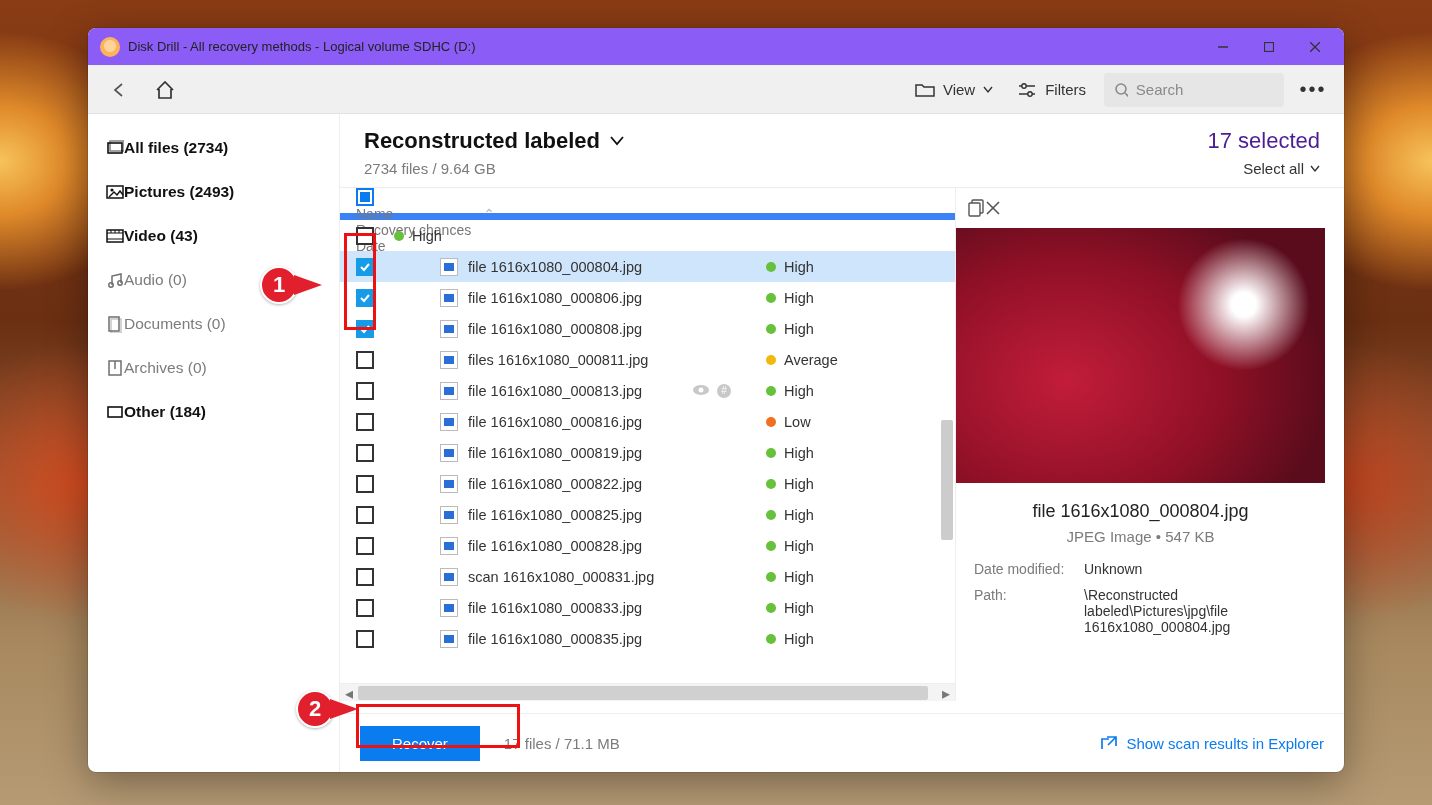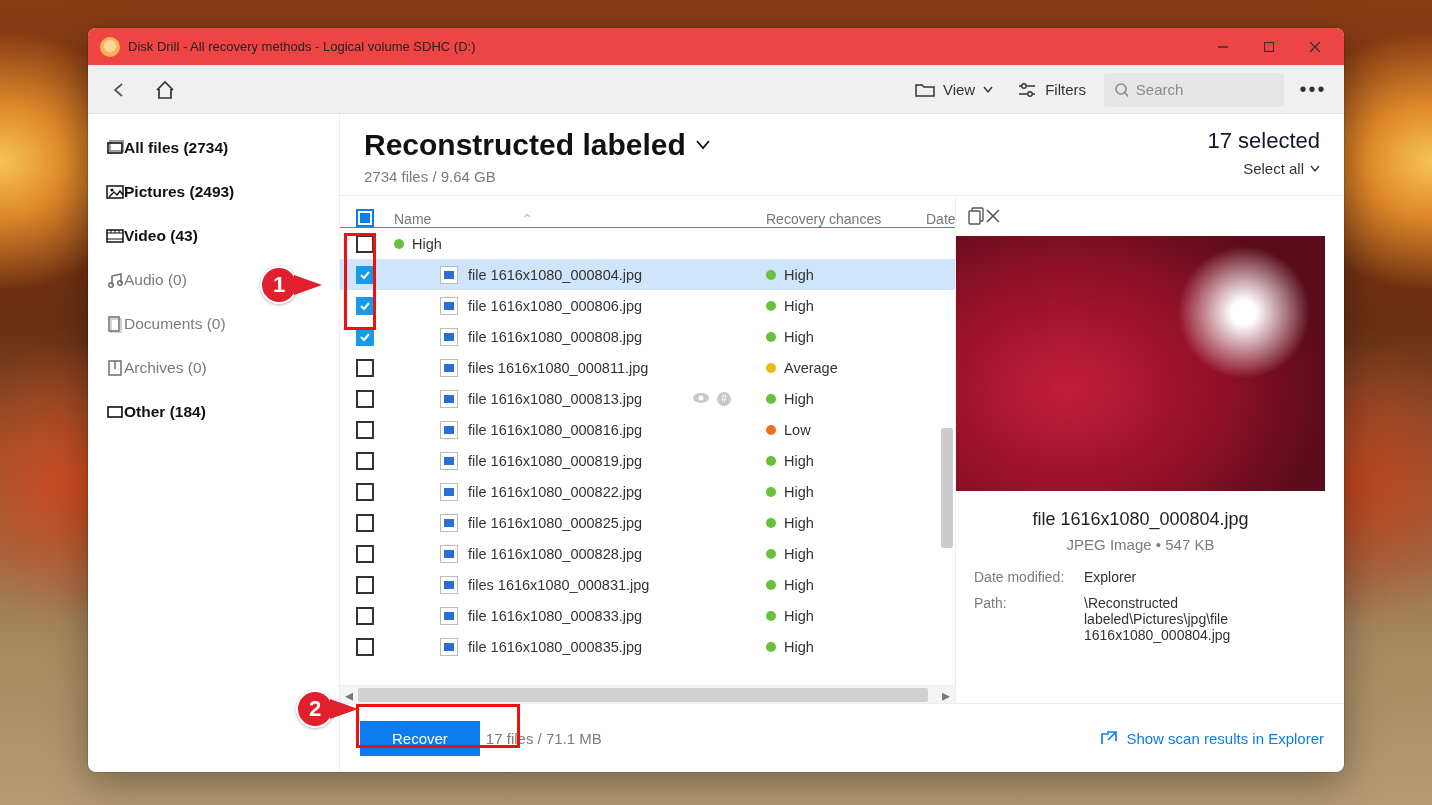"Disk Drill - All recovery" .titlebar { background: #ef4444 -> #8b5cf6 }
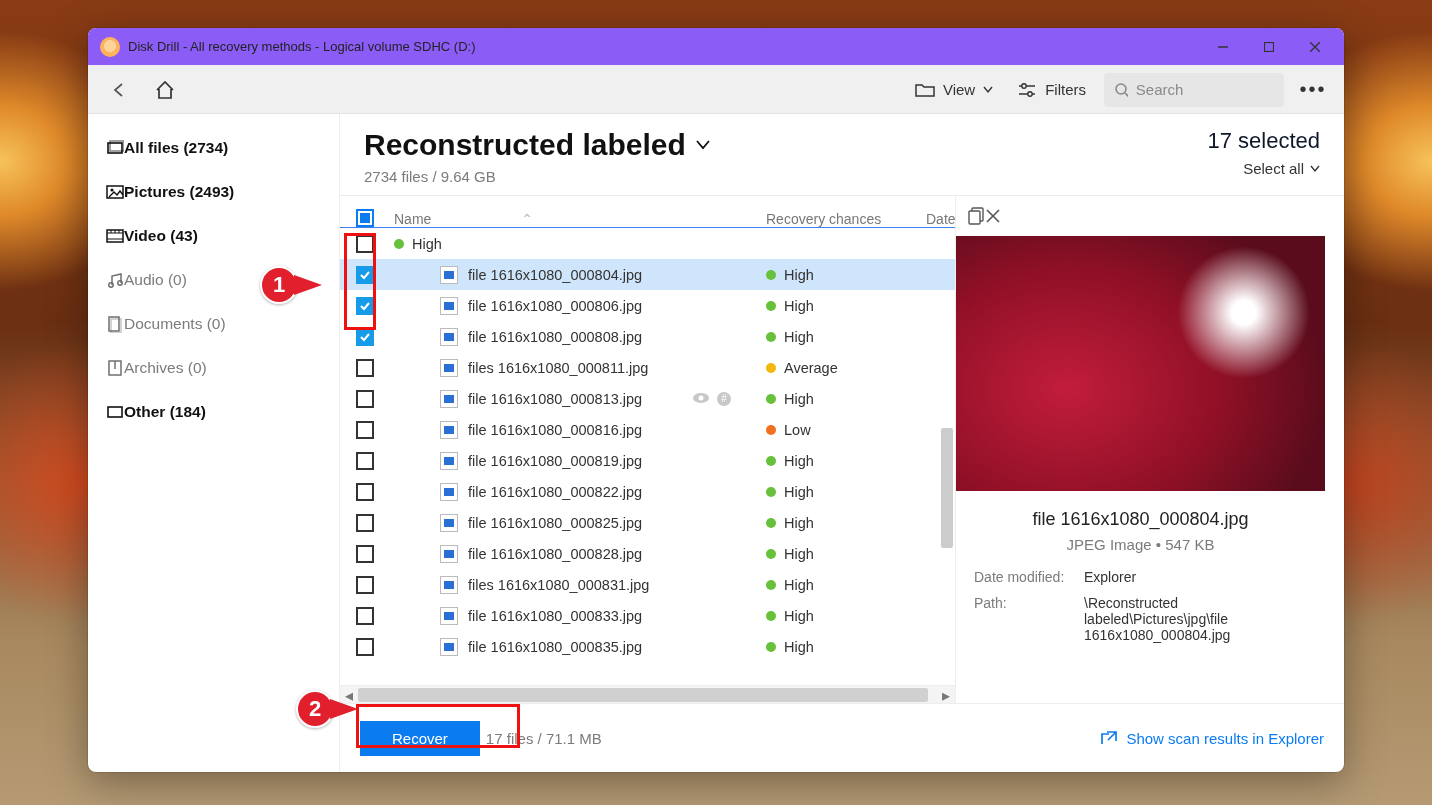"Reconstructed labeled" .mh-left .title-ln { font-size: 30px -> 22px }
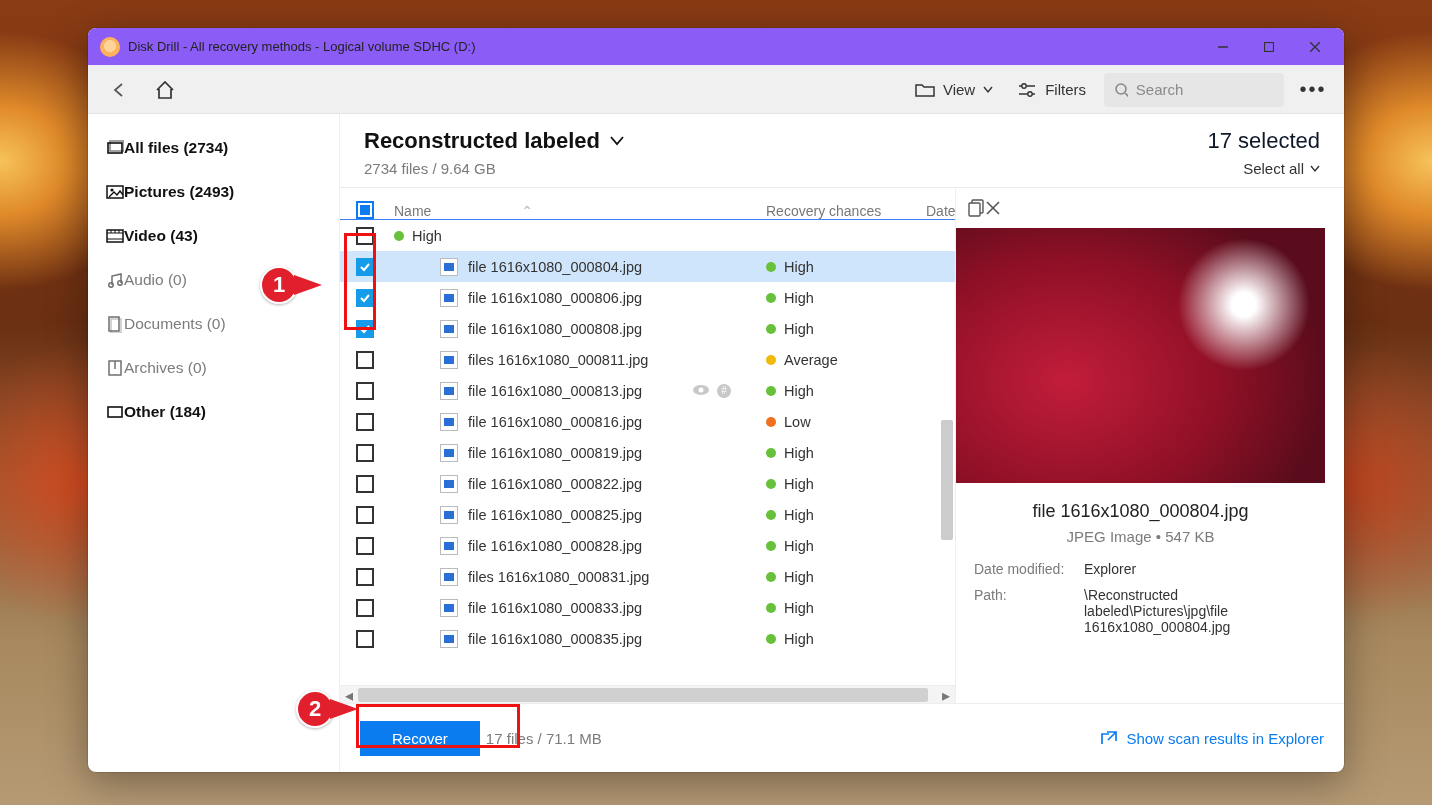"17 selected" .mh-right .sel { color: #0f172a -> #4c1d95 }
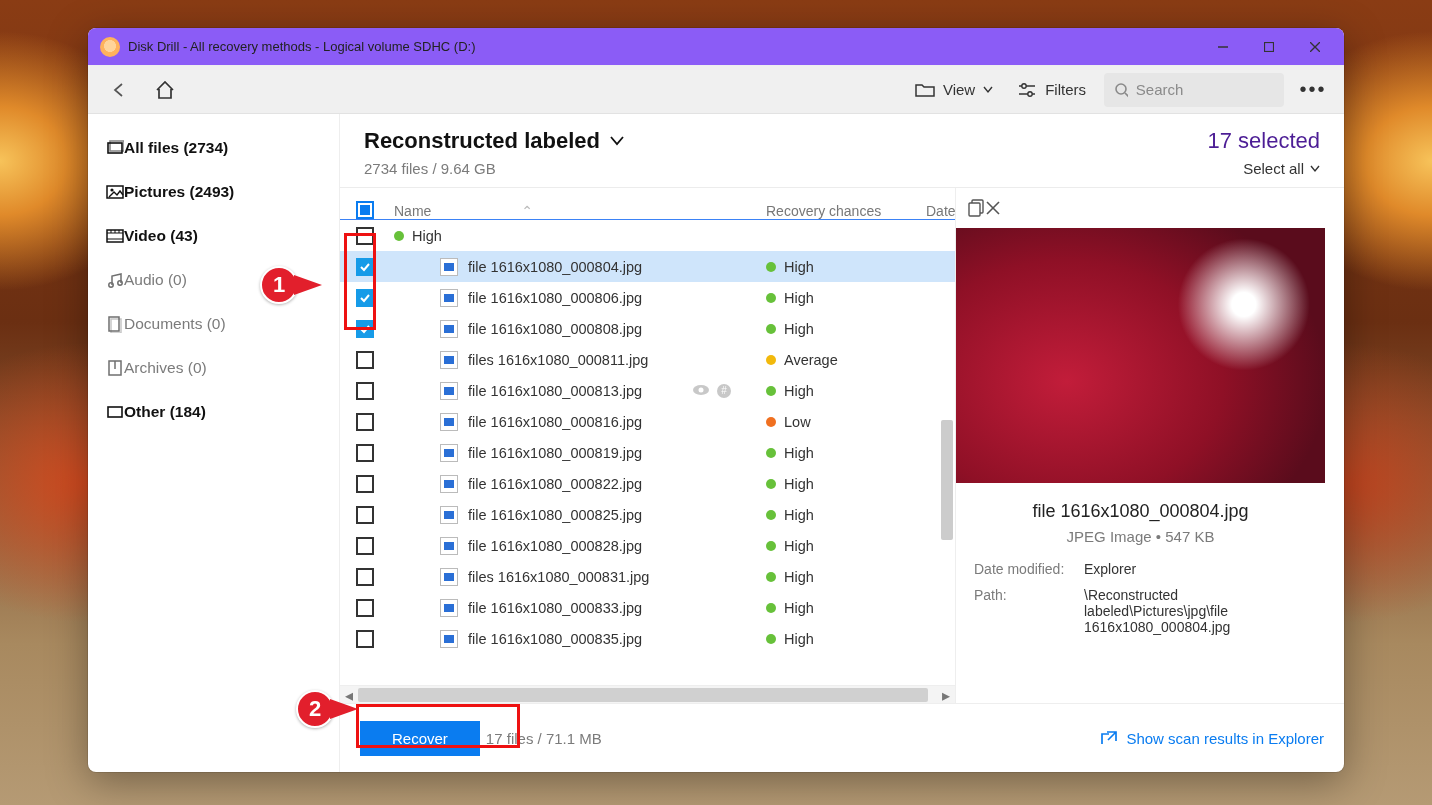"Name" .col-head { align-items: flex-end -> flex-start; border-bottom: 1px solid #3b82f6 -> 7px solid #3b82f6; flex-direction: none -> column }
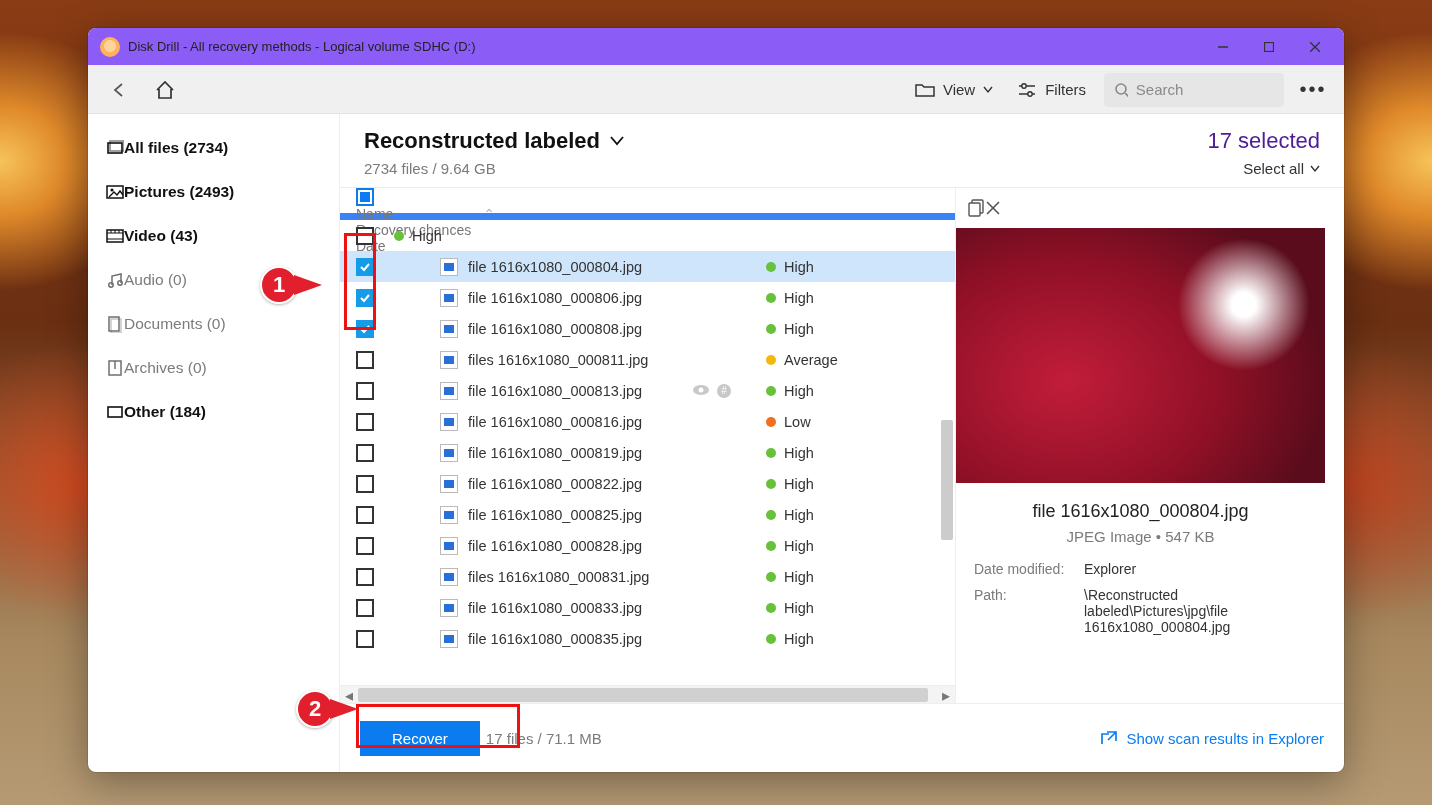"files 1616x1080_000831.jpg" span { text: files -> scan }
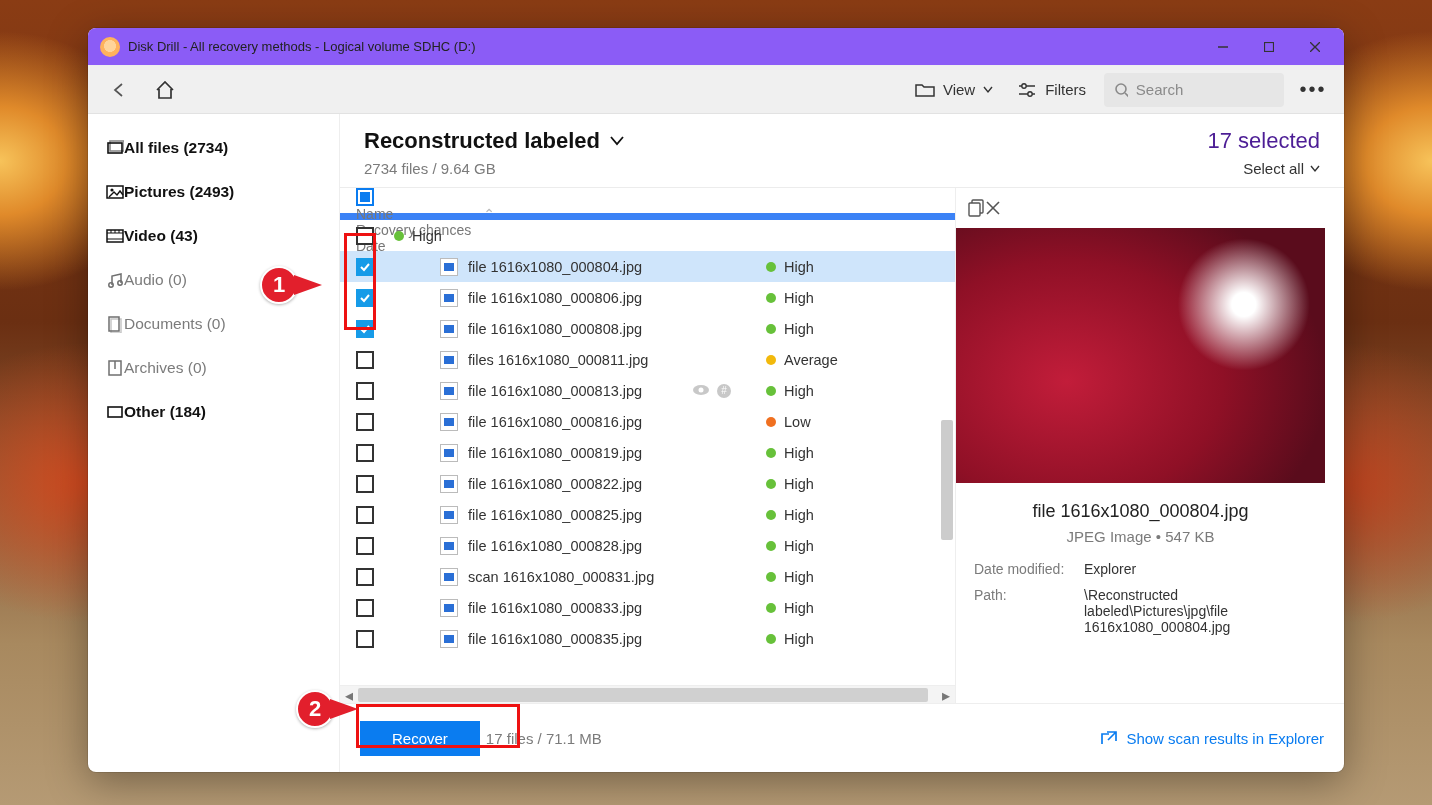"Explorer" div.value { text: Explorer -> Unknown }
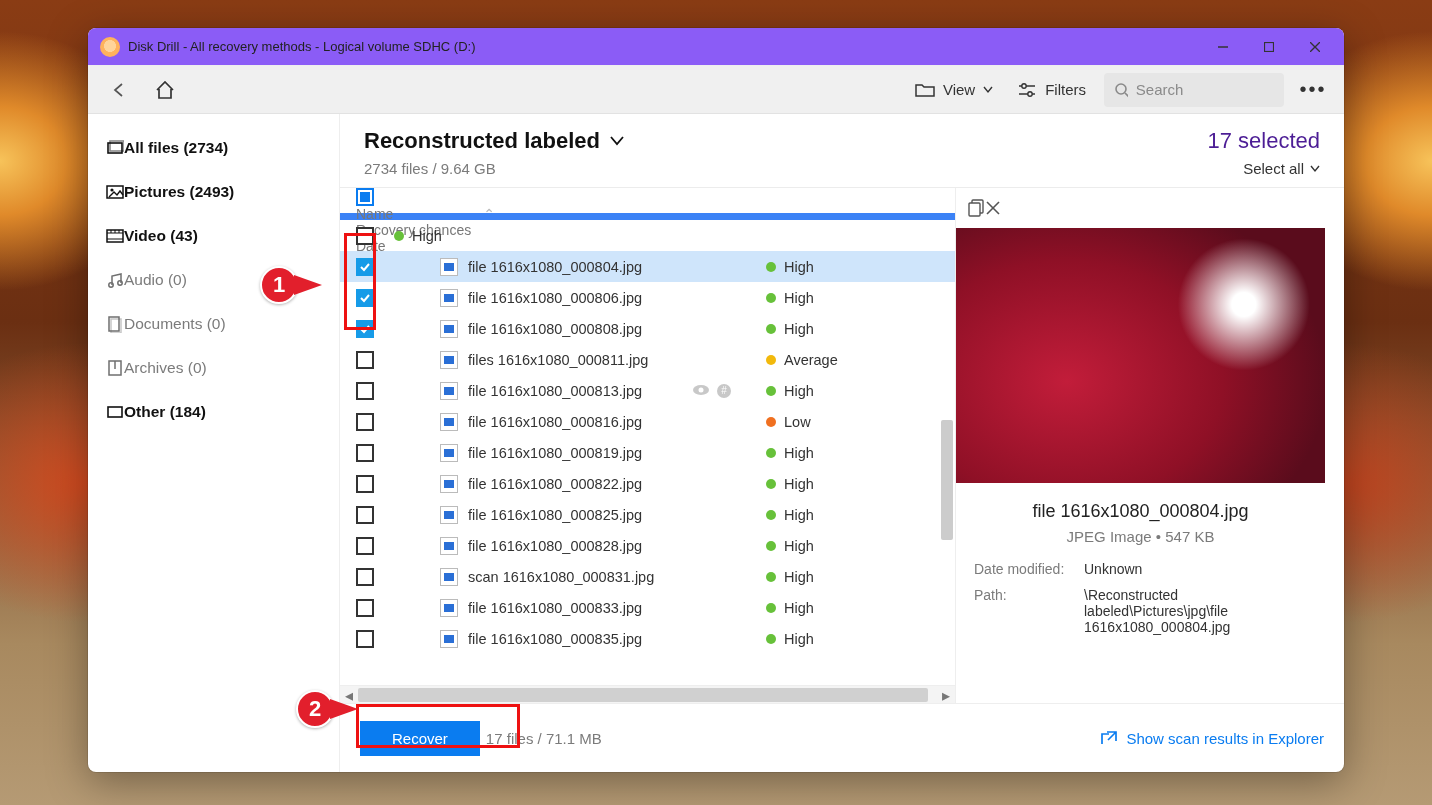"Recover" .footer { gap: 6px -> 24px; height: 69px -> 59px; margin-top: none -> 12px }
